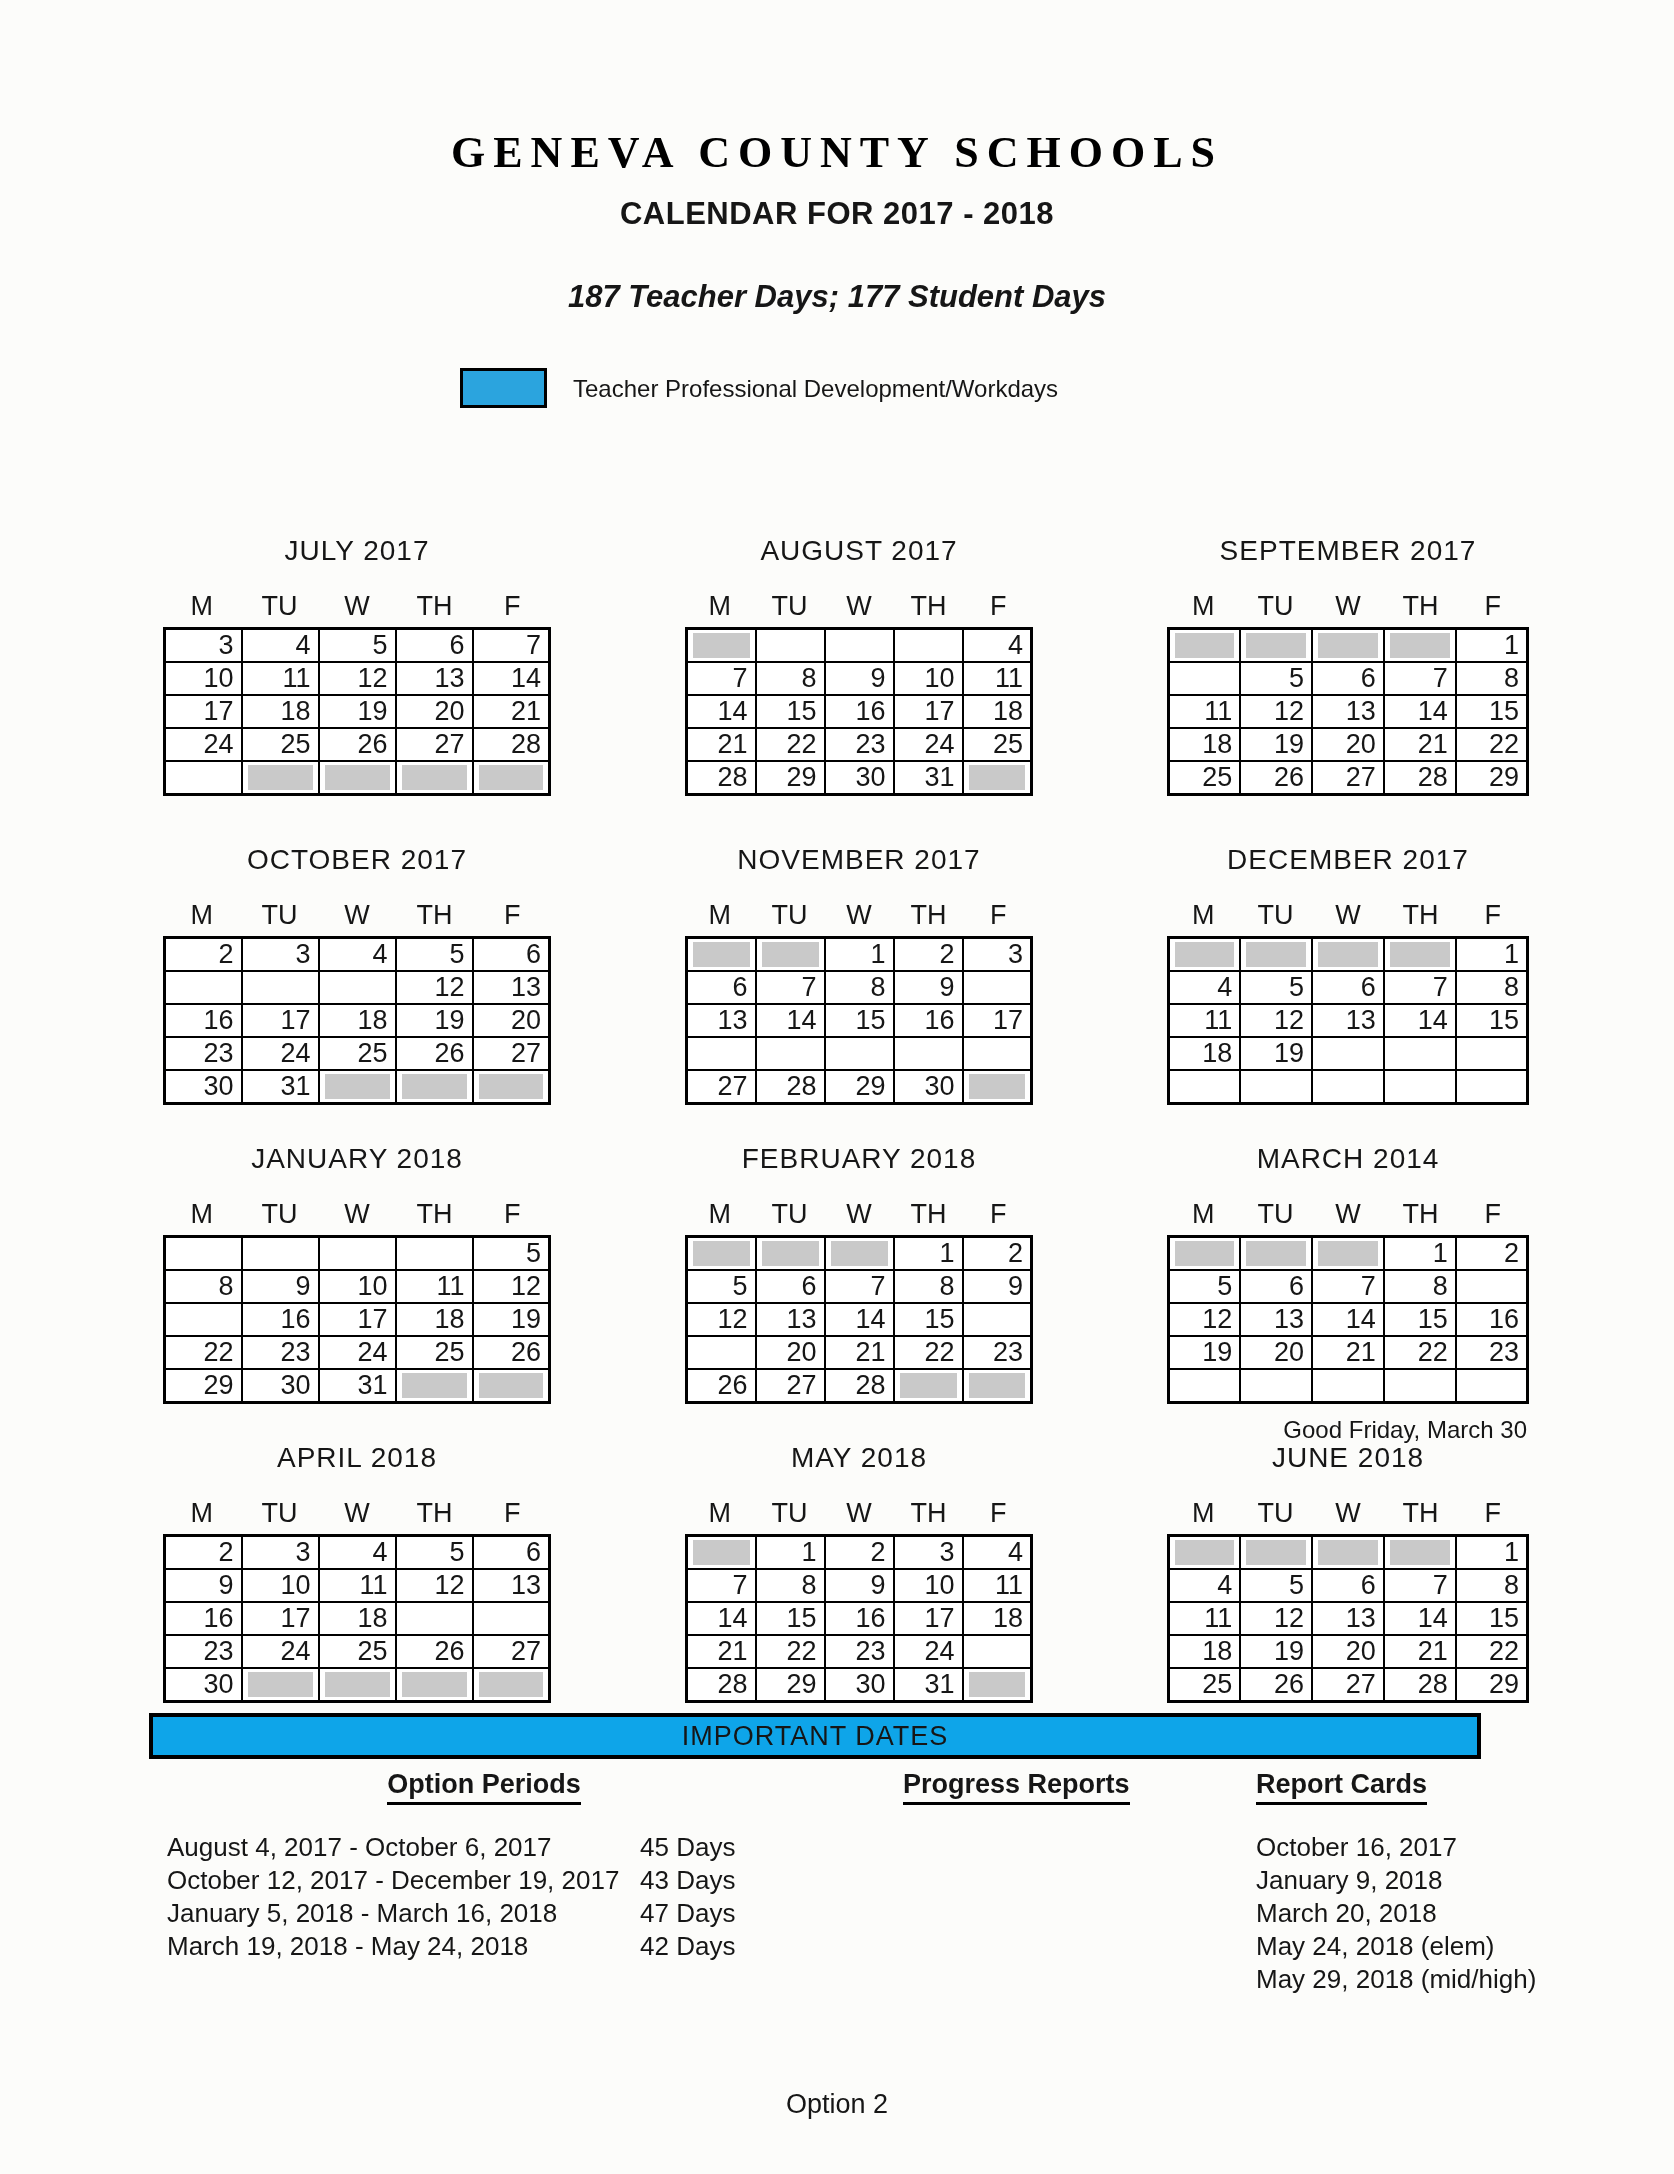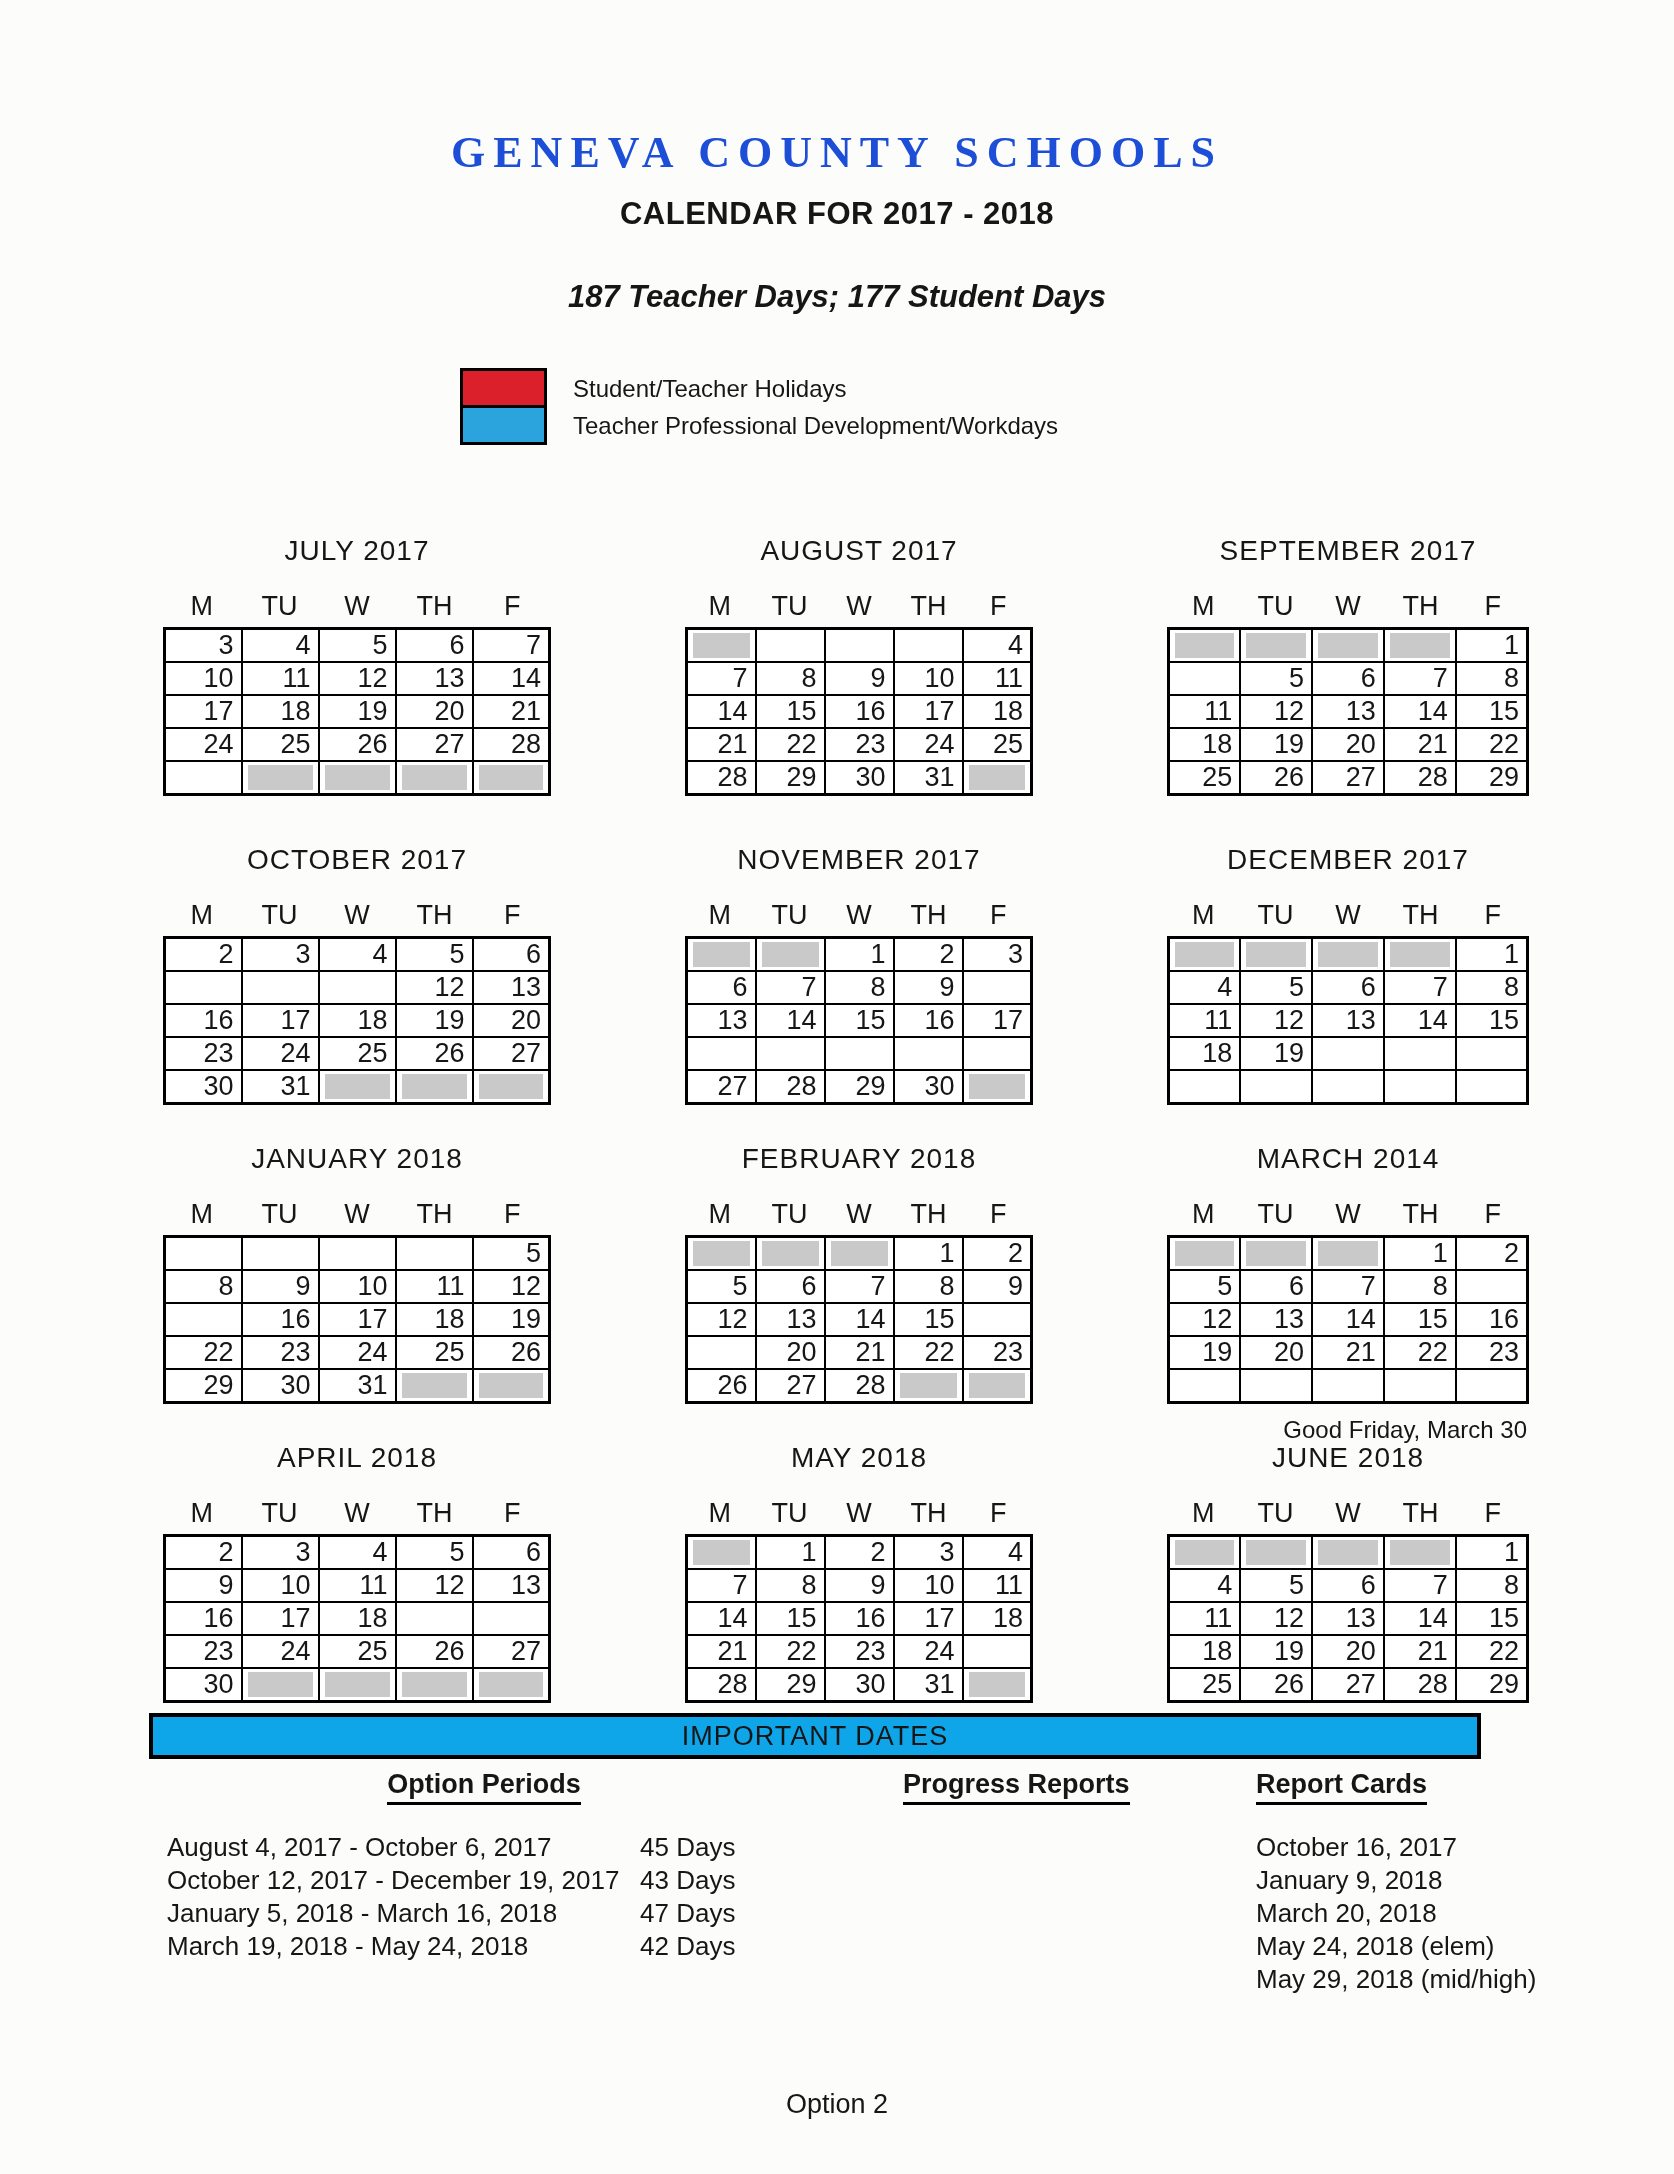"GENEVA COUNTY SCHOOLS" .school-title { color: #1d4ed8 -> #000000 }
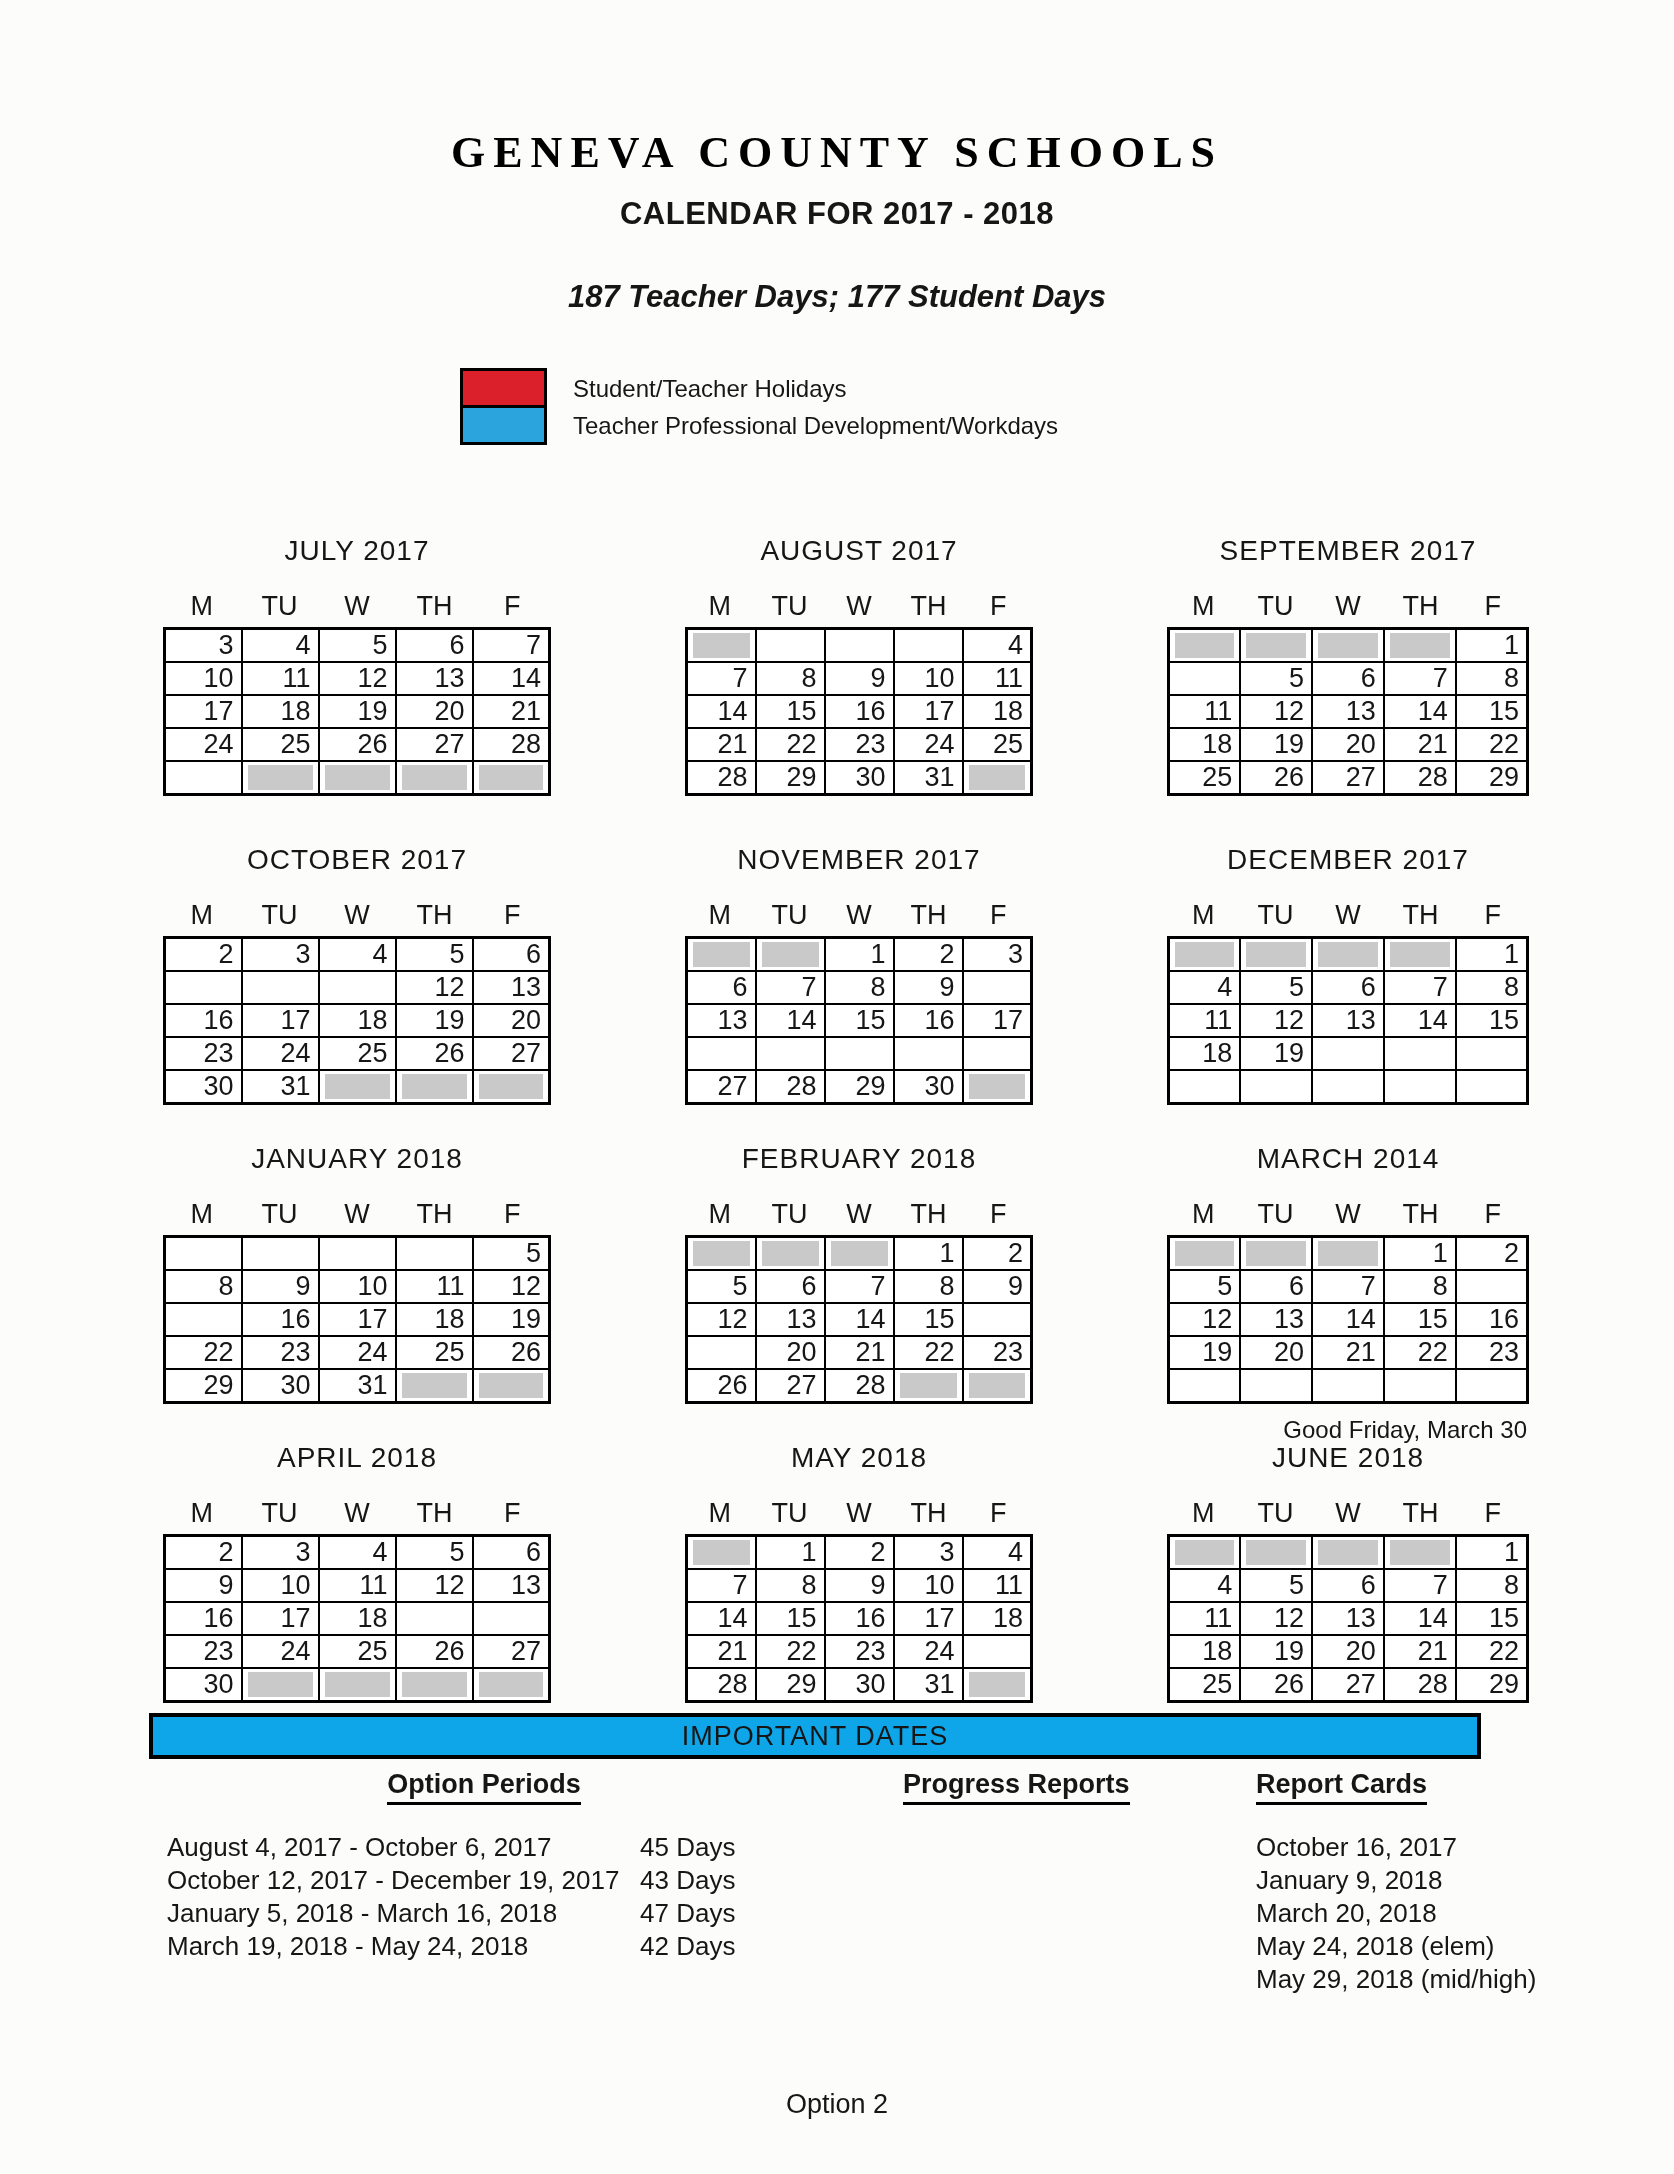"Student/Teacher Holidays" div.legend-row { html: <div> <div></div> <div>Student/Teacher Holidays</div> </div> -> none }
